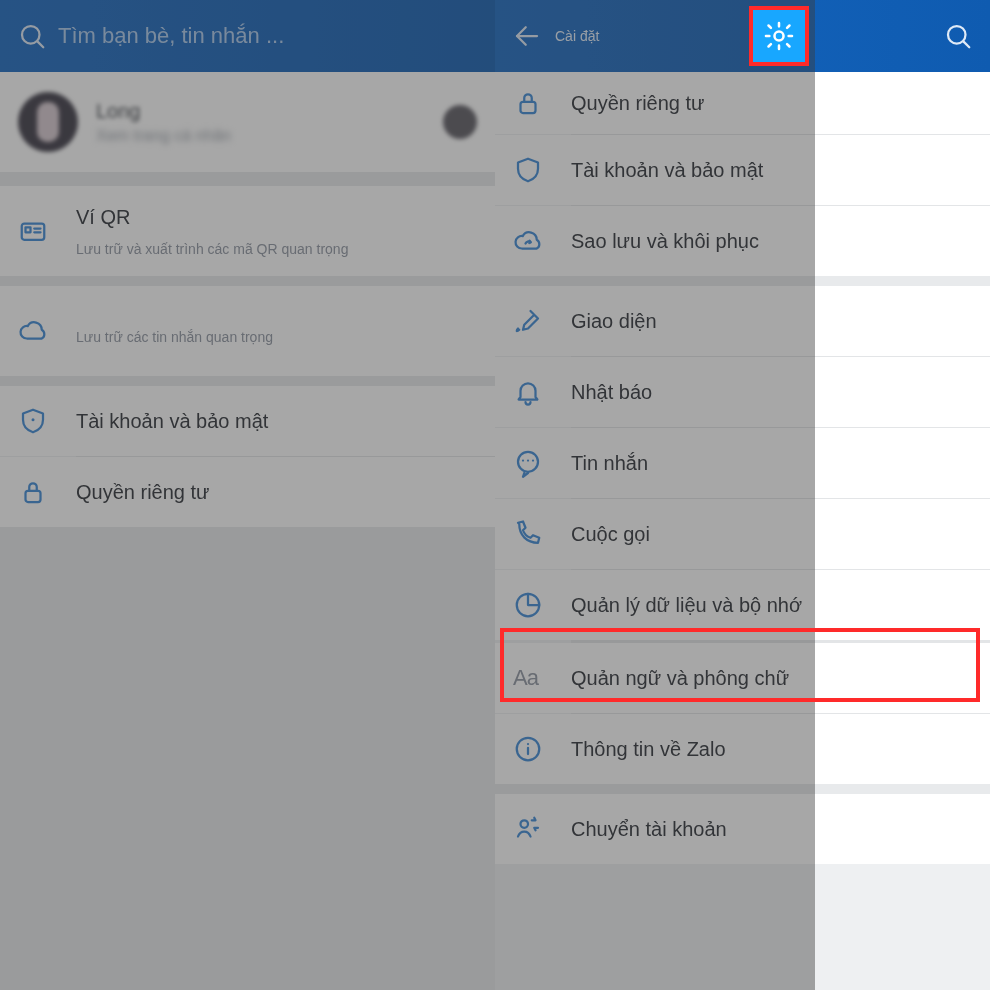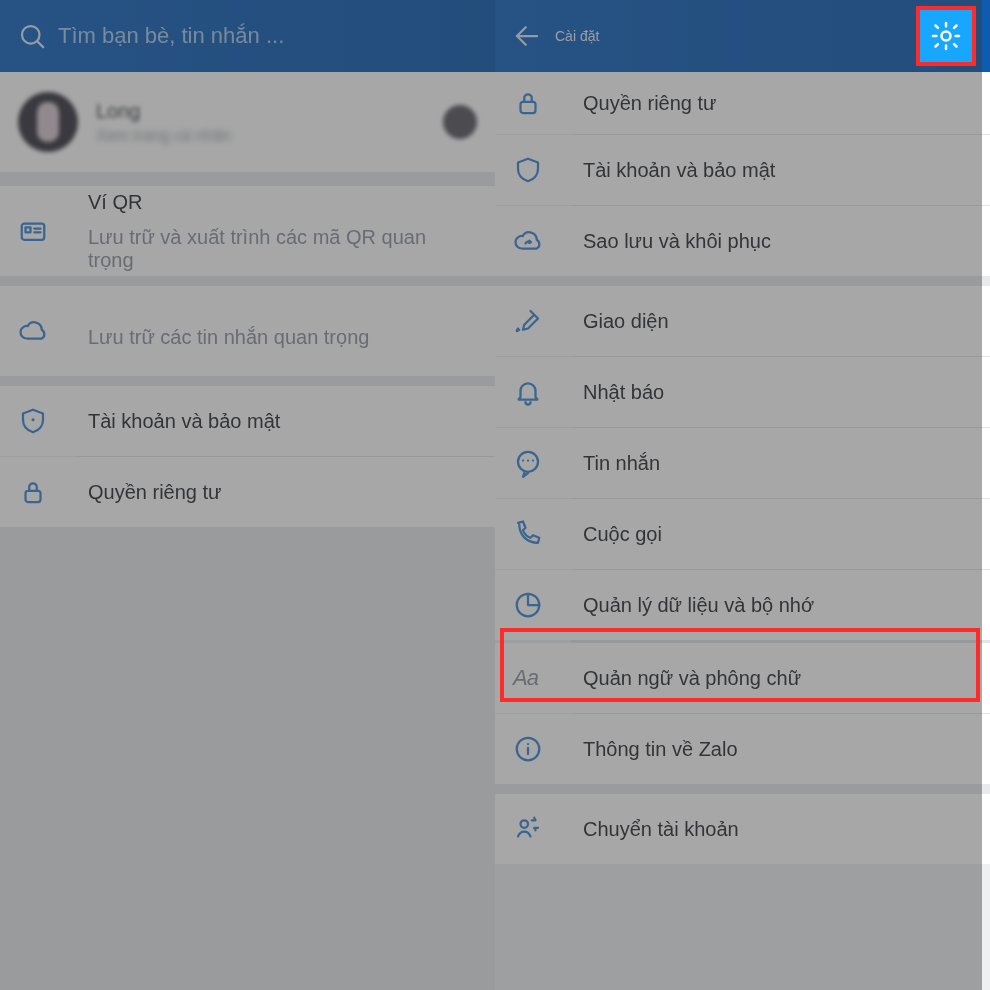"Tìm bạn bè, tin nhắn" .stage { width: 982px -> 815px }
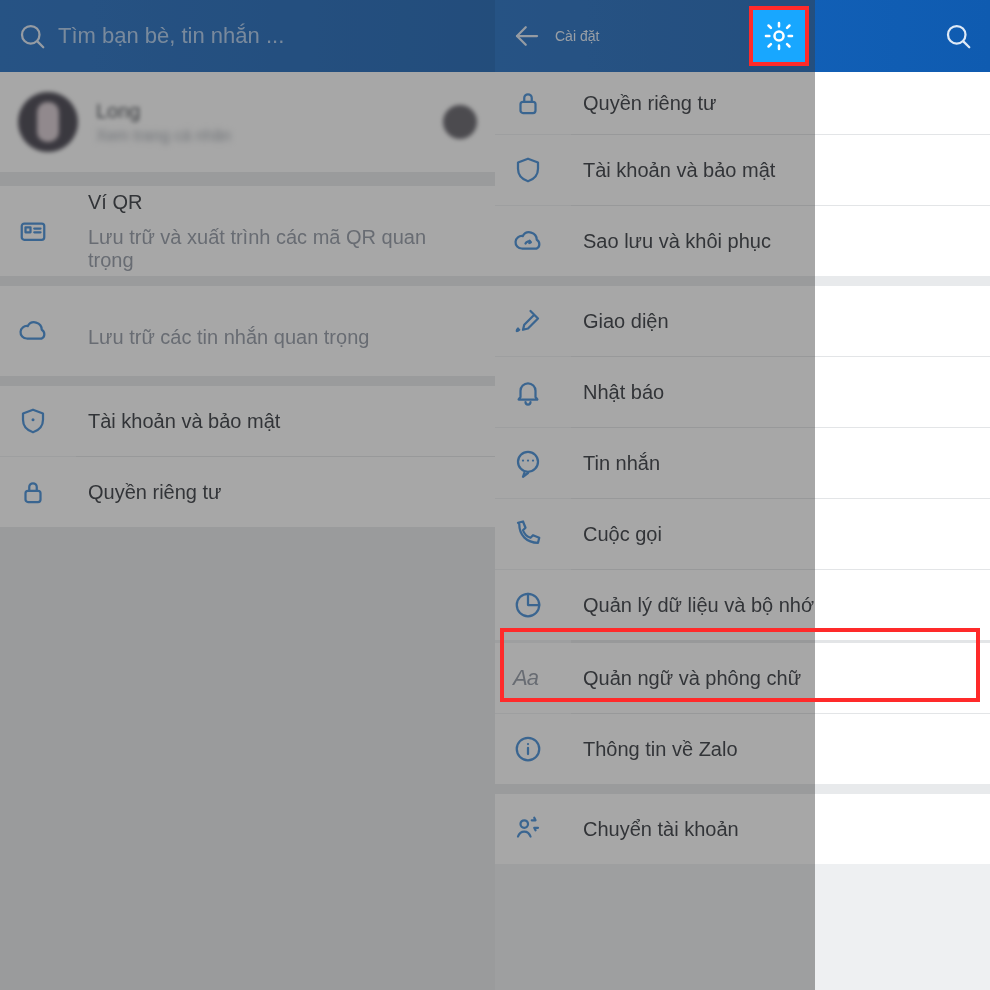"Quyền riêng tư" .row { gap: 12px -> none }
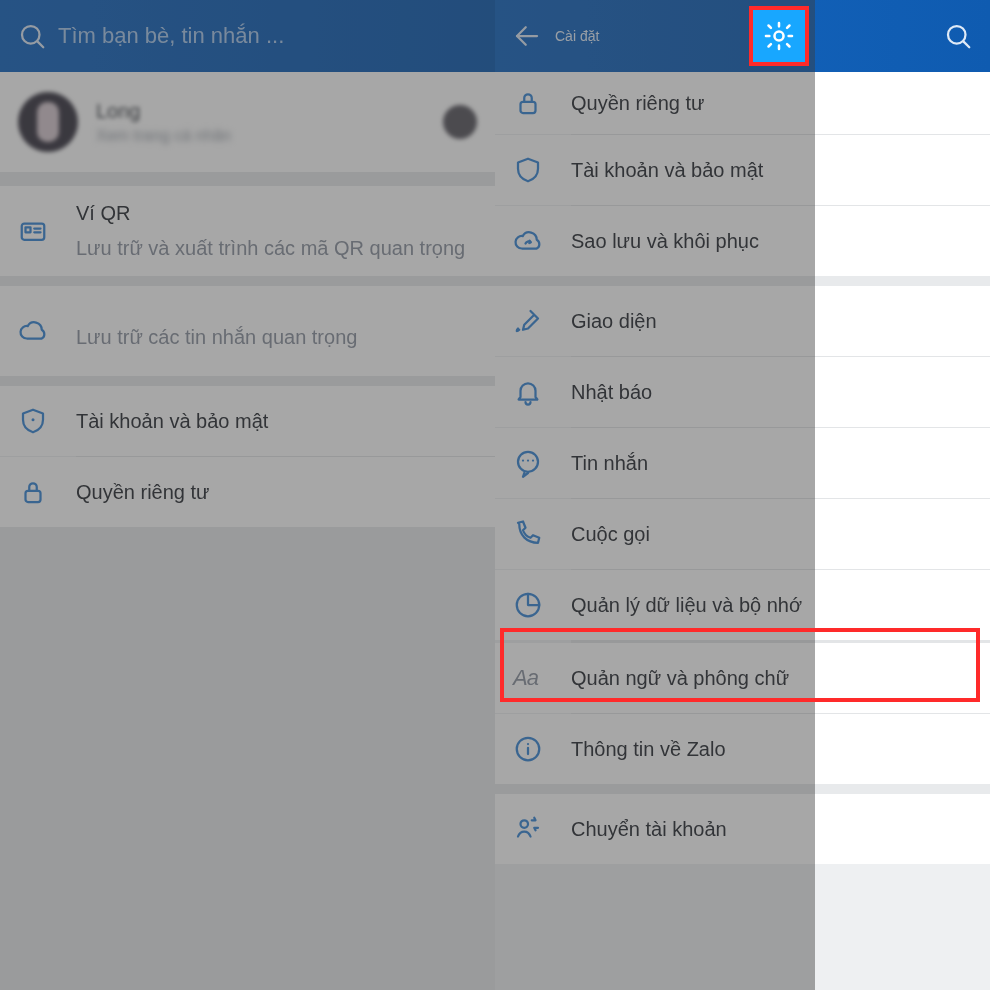"Lưu trữ và xuất trình" .row-sub { font-size: 20px -> 14px }
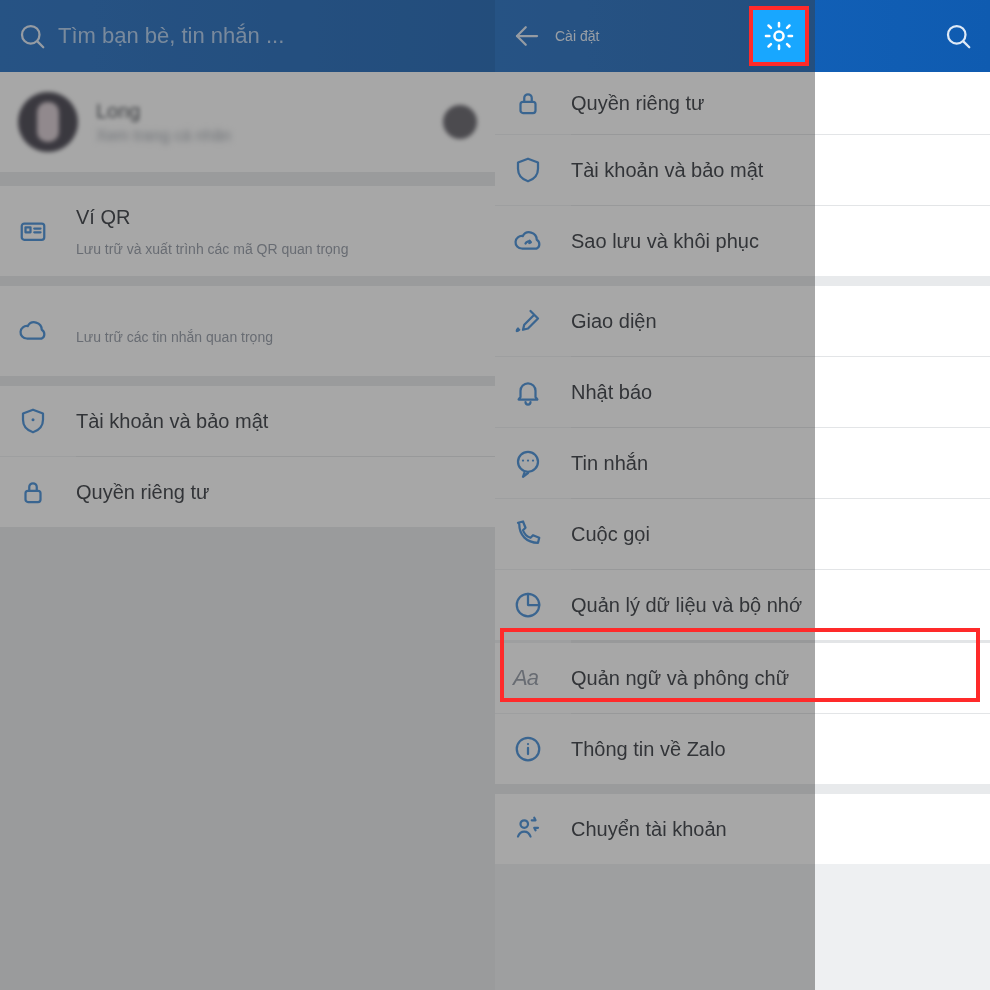"Aa" .icon-slot { font-style: italic -> none }
